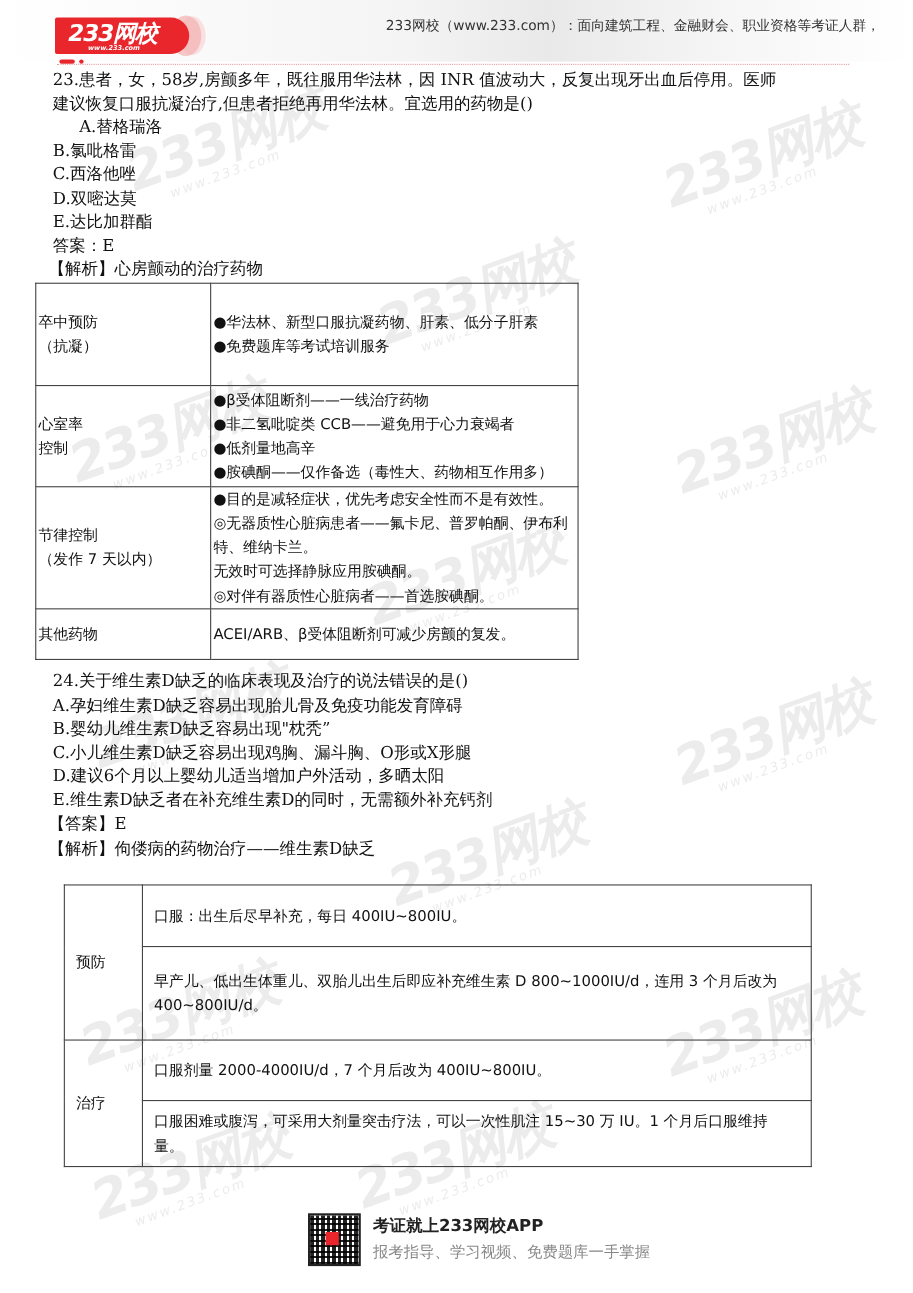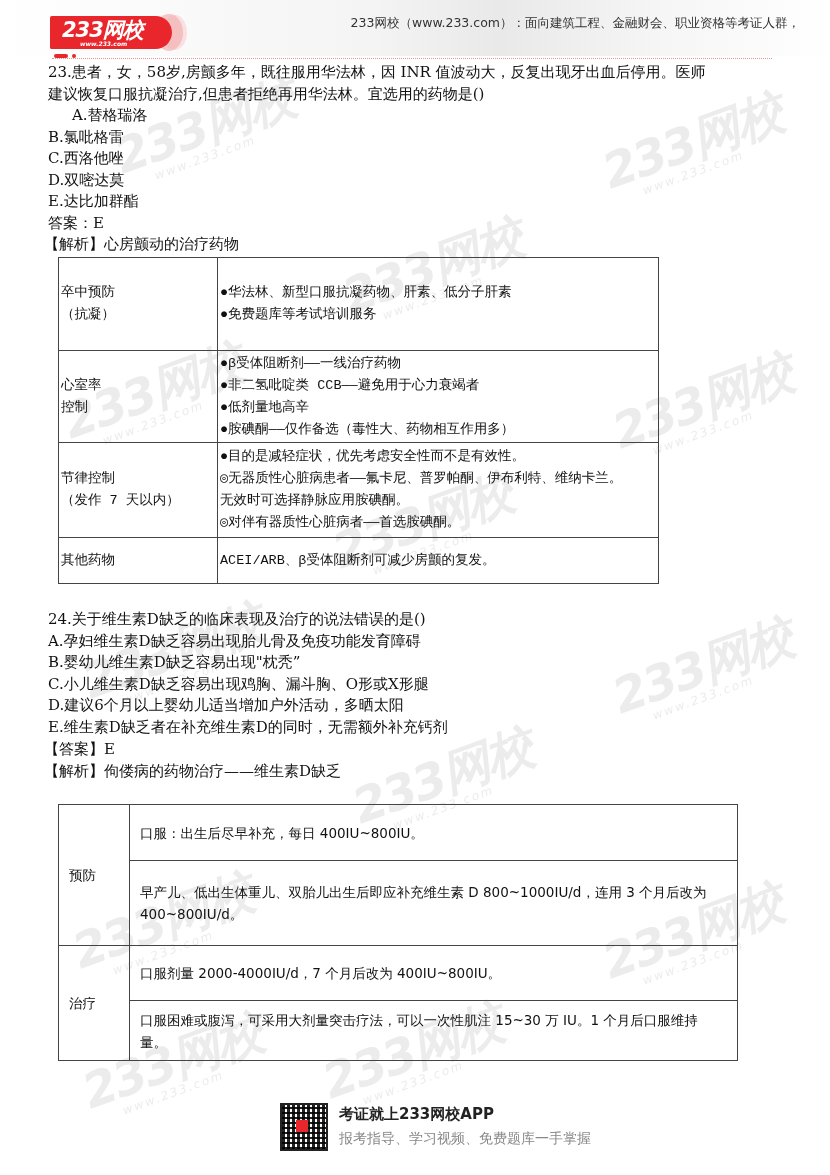"卒中预防" #t1 { font-family: Liberation Mono, monospace -> none; left: 58px -> 32px; width: 601px -> 494px }
